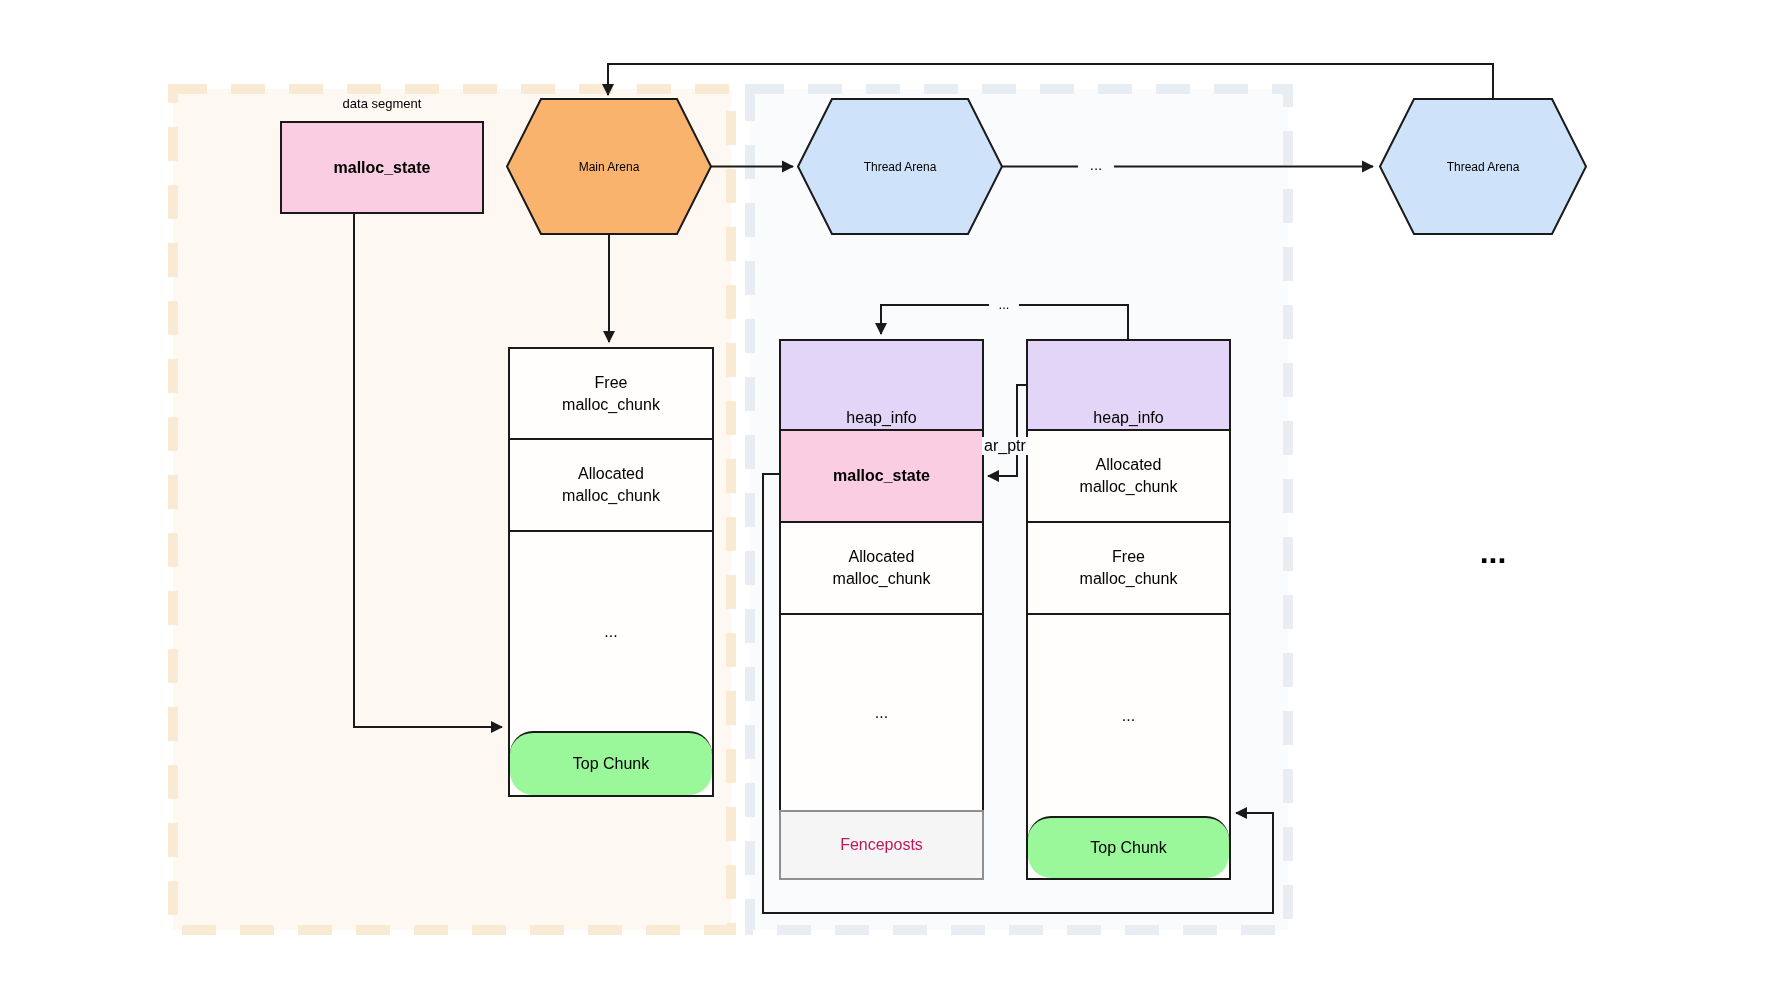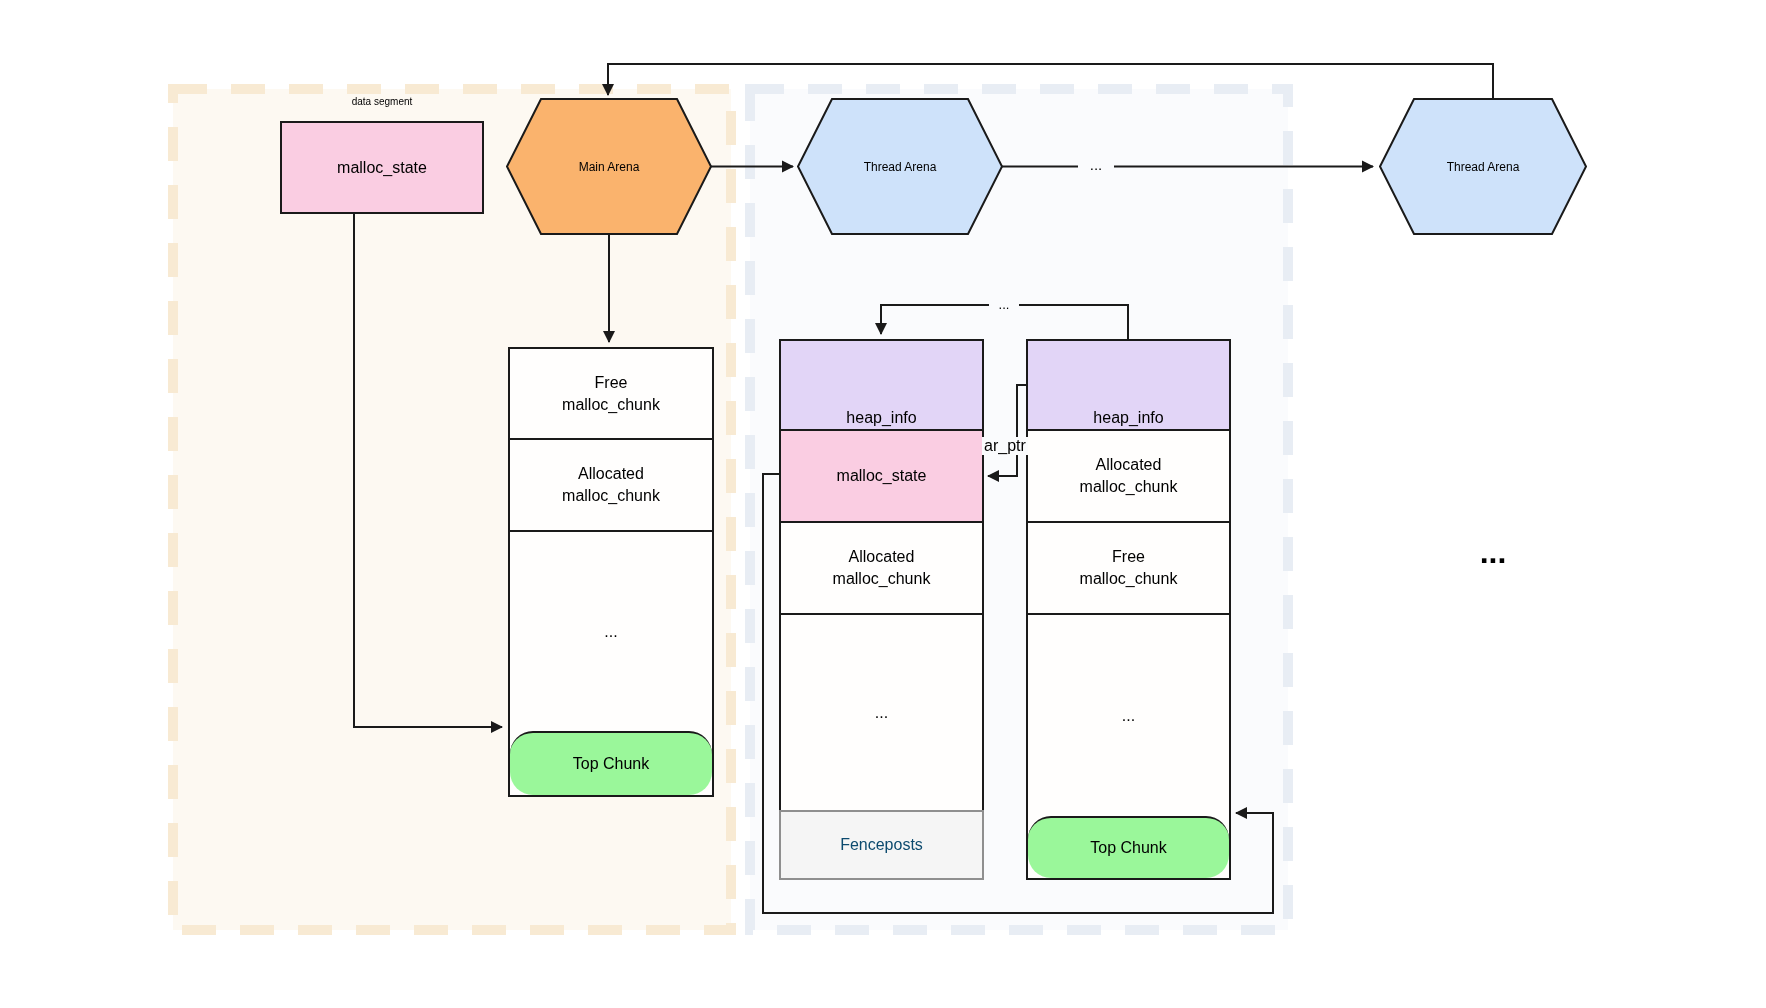"data segment" div.abs { font-size: 10px -> 13px }
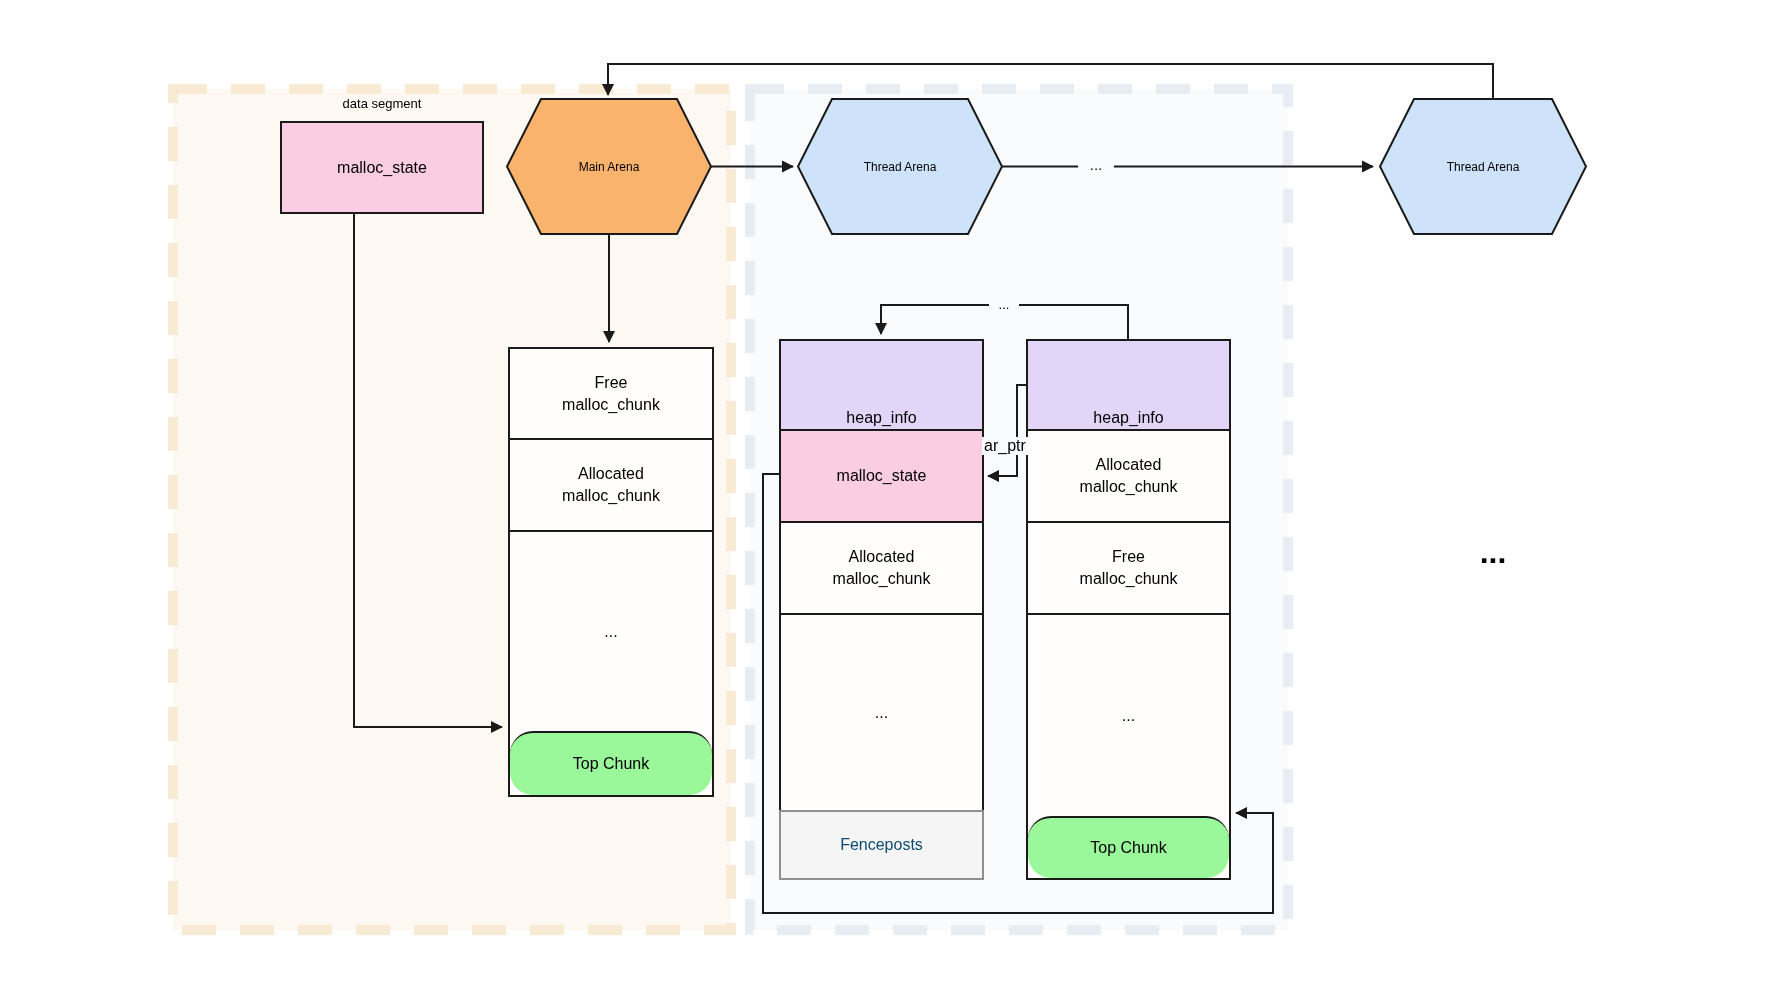"malloc_state" .pink { font-weight: none -> bold }
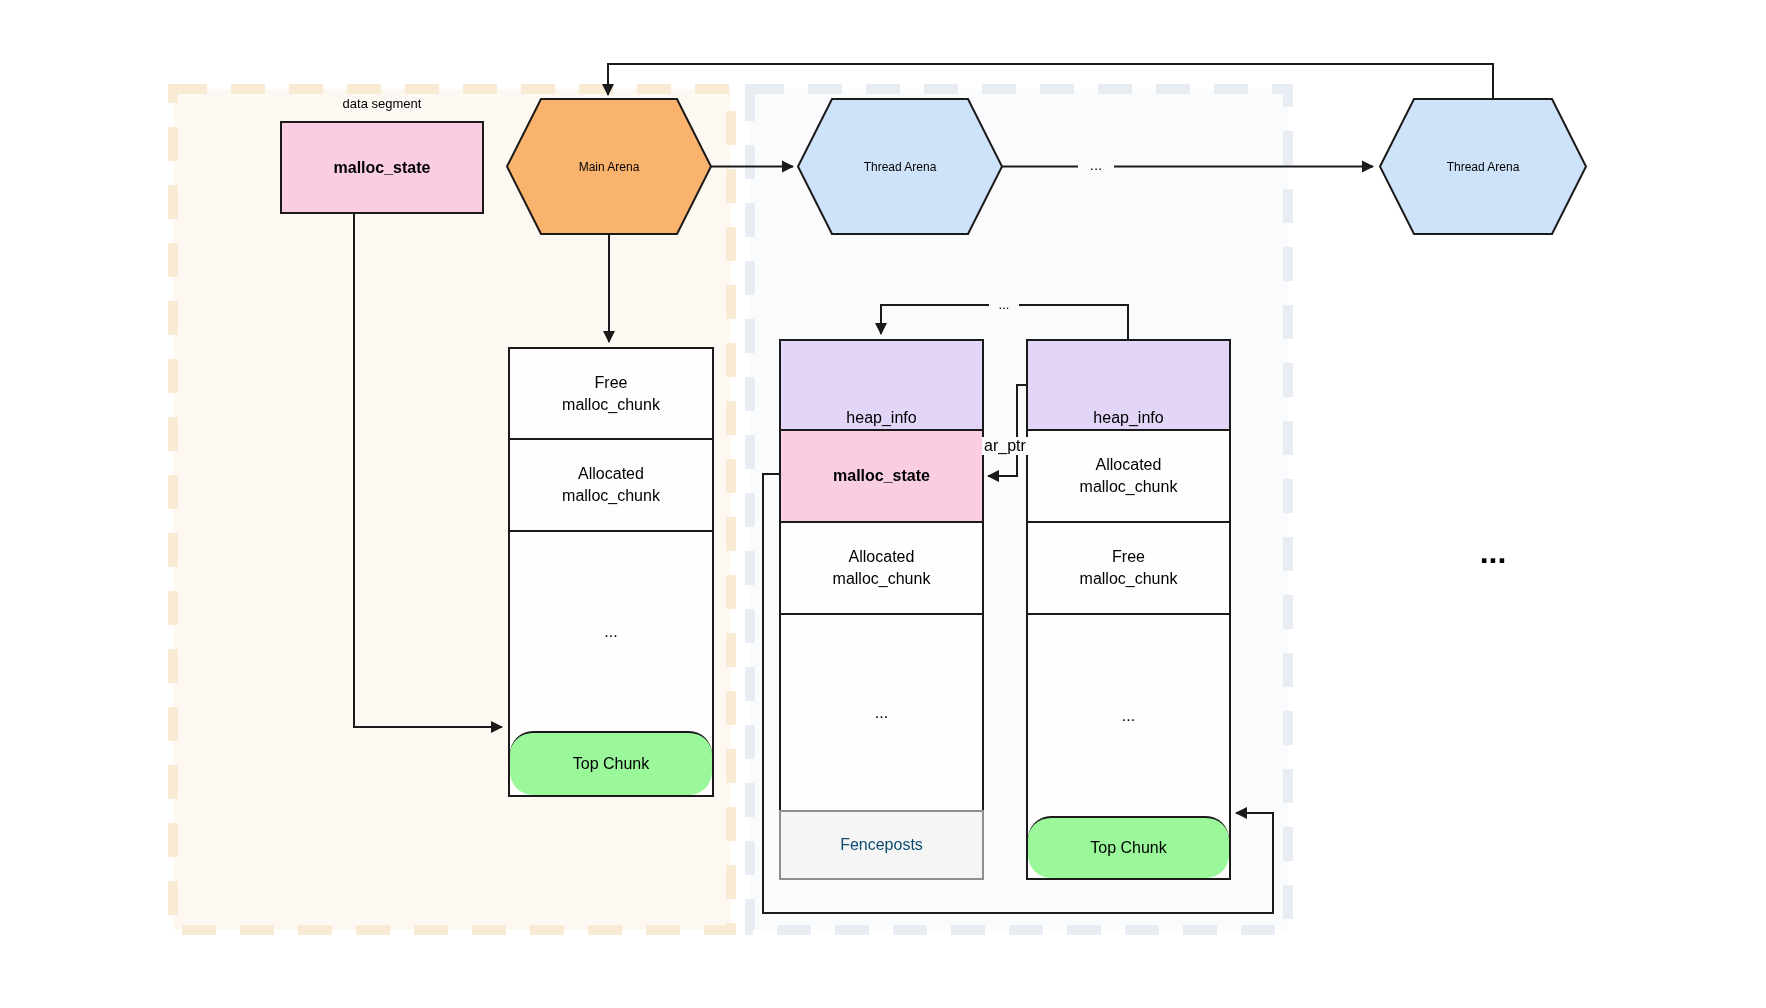"Fenceposts" .fence { color: #0c4a6e -> #be185d }
